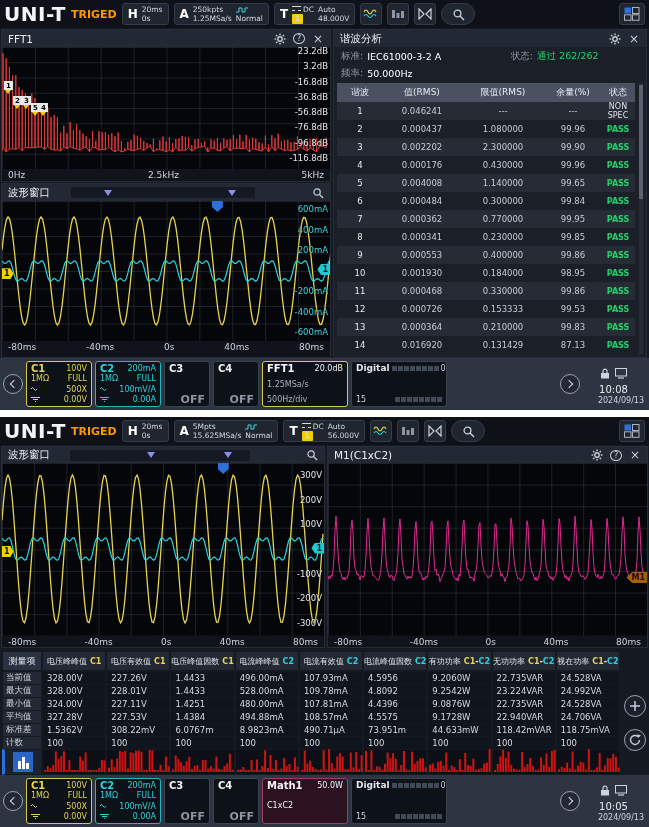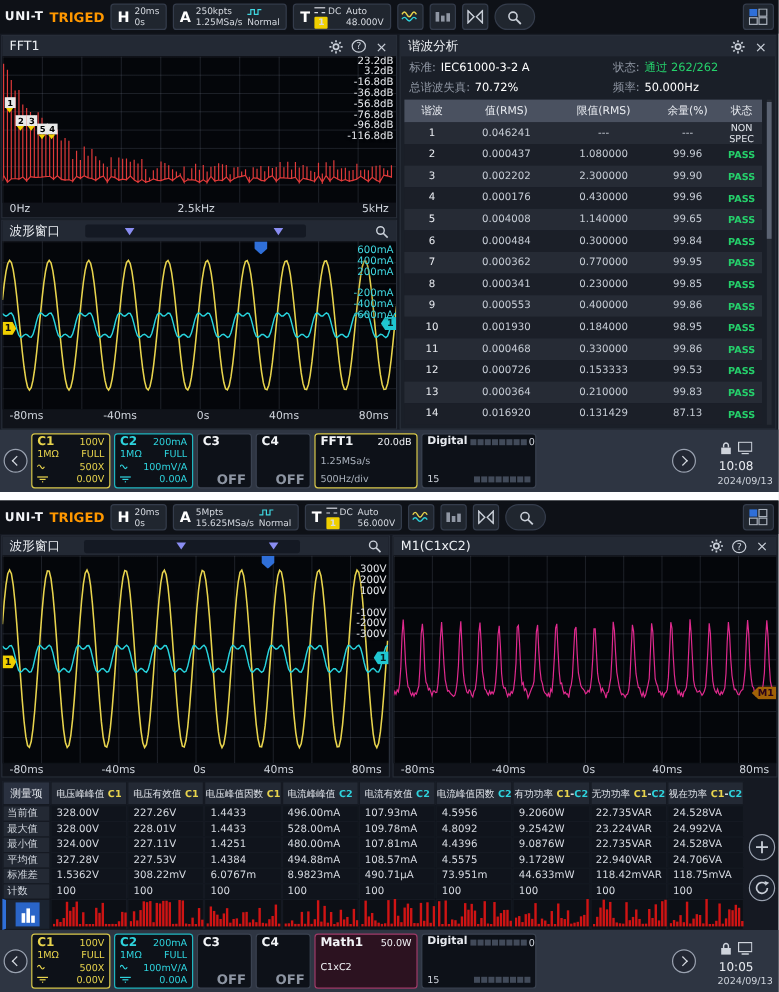"UNI-T" .logo { font-size: 10px -> 20px }
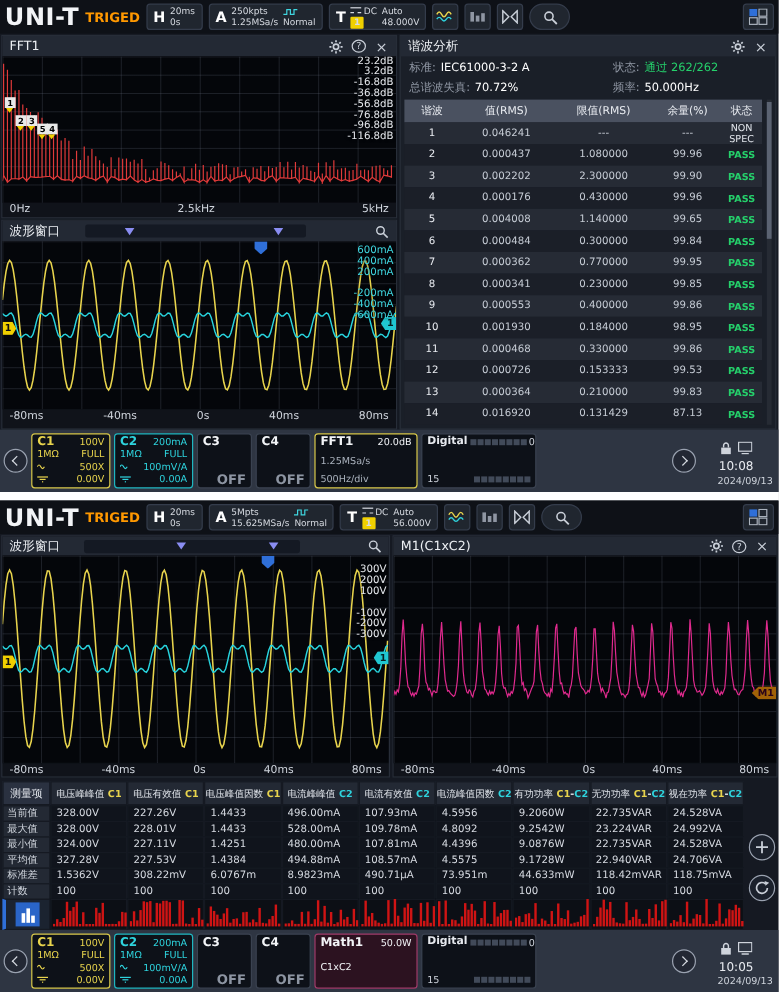"23.2dB" .ylab { justify-content: none -> space-between }
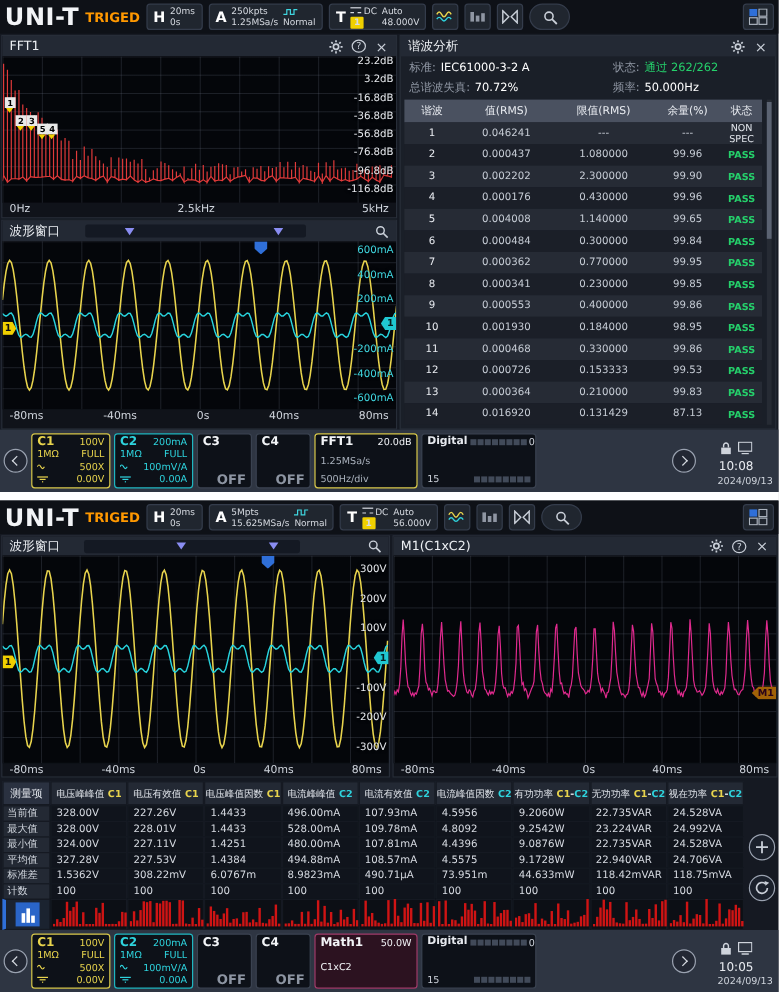"总谐波失真:" span.hpair { html: <span> <span>总谐波失真:</span> <span>70.72%</span> </span> -> none }
